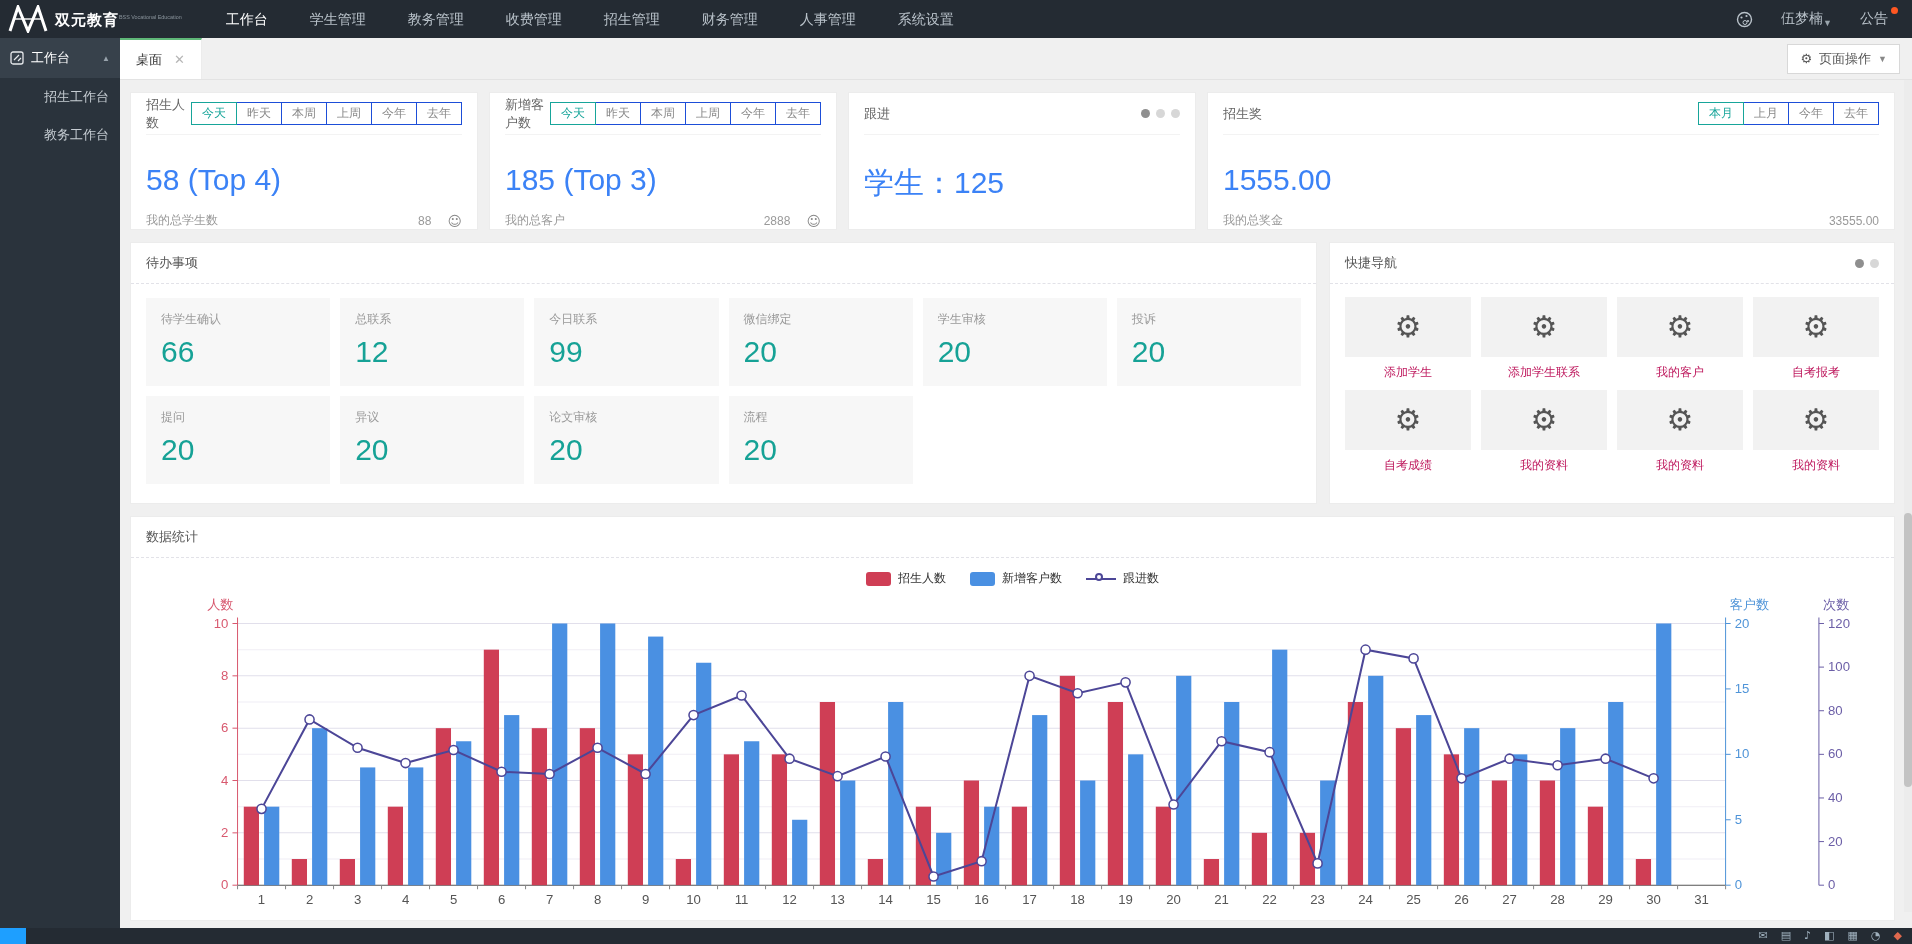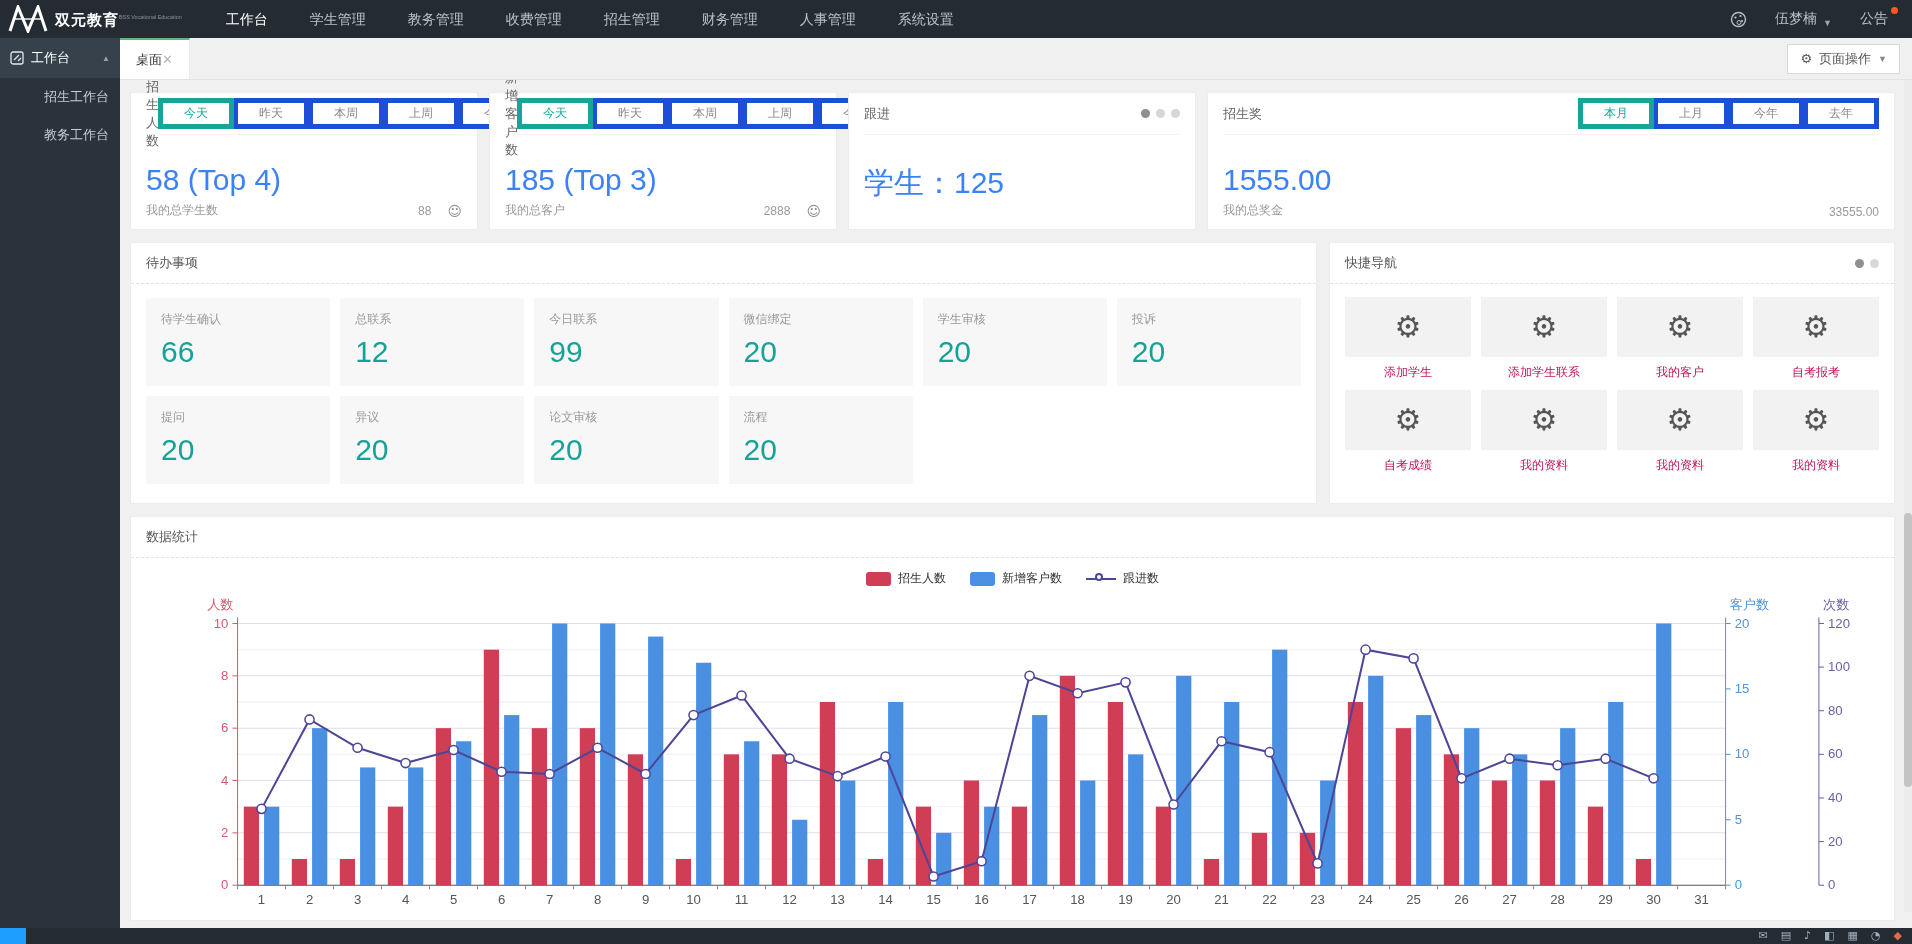"伍梦楠" .user-menu { gap: 6px -> 0 }
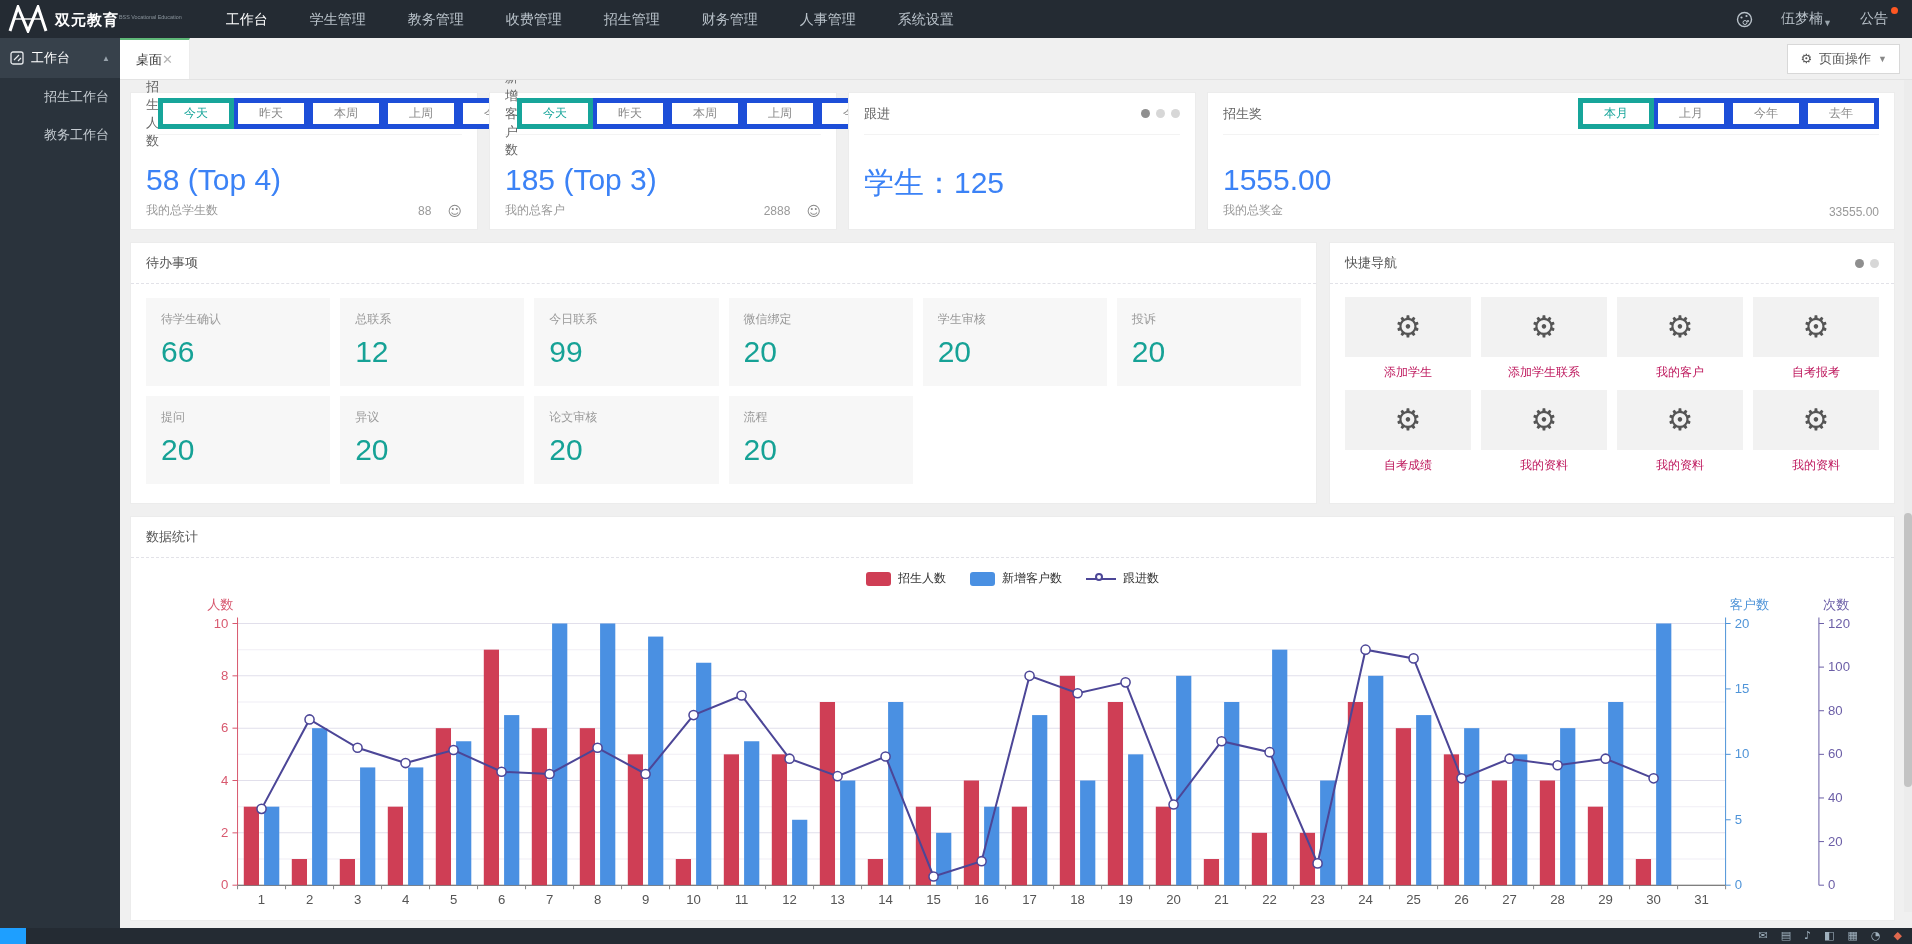"桌面" .tab { gap: none -> 12px }
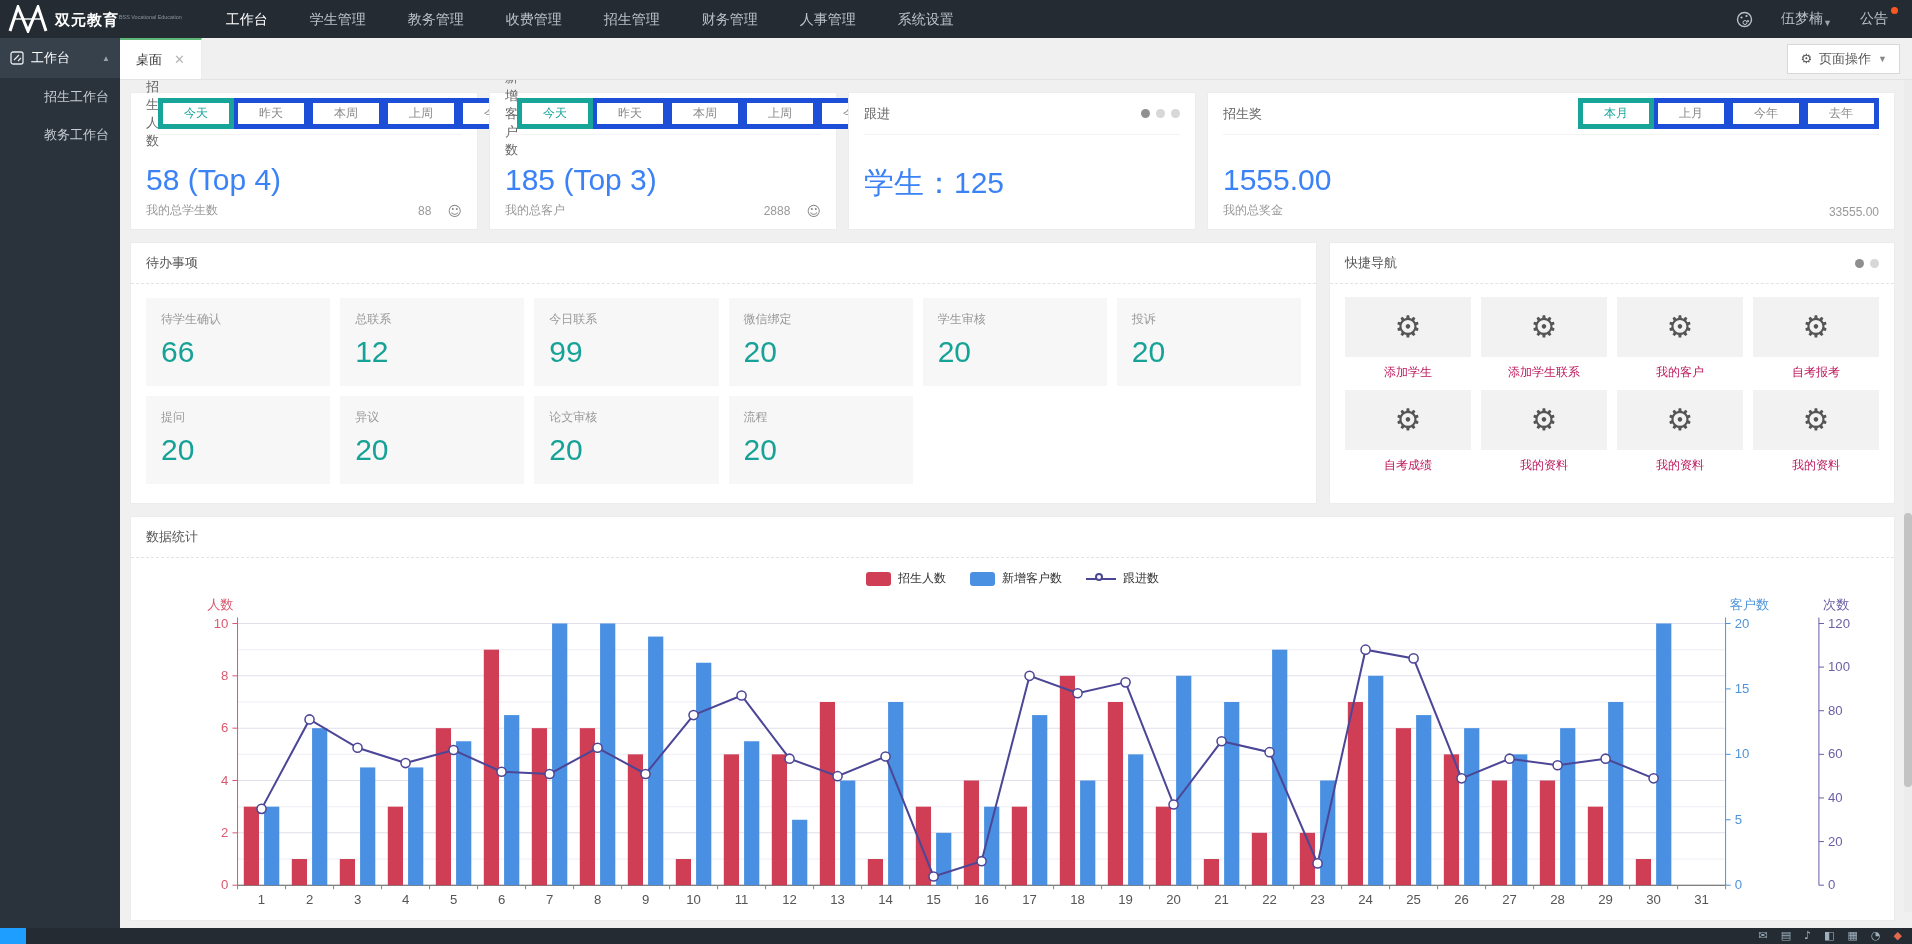"今天" .fbtn { border: 5px solid #1d4ed8 -> 1px solid #1d4ed8; padding: 2px 21px -> 2px 10px }
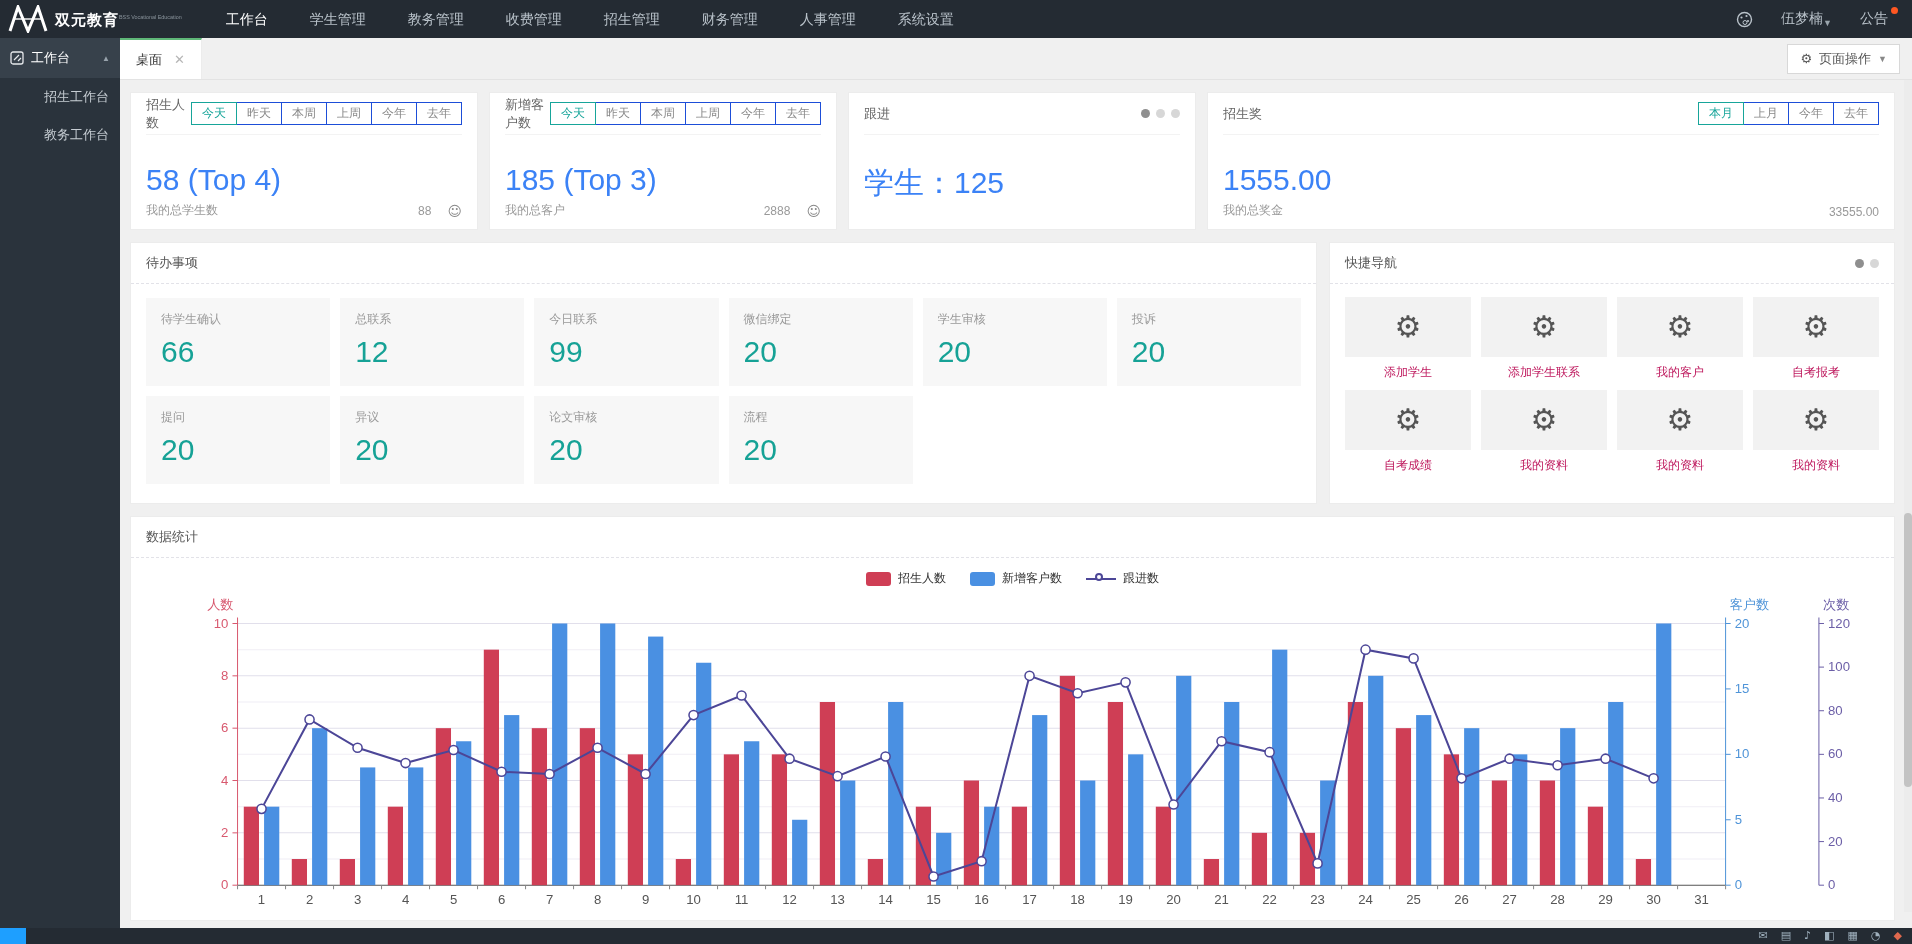"我的总学生数" .stat-foot { align-items: flex-end -> center; margin-bottom: 10px -> none }
